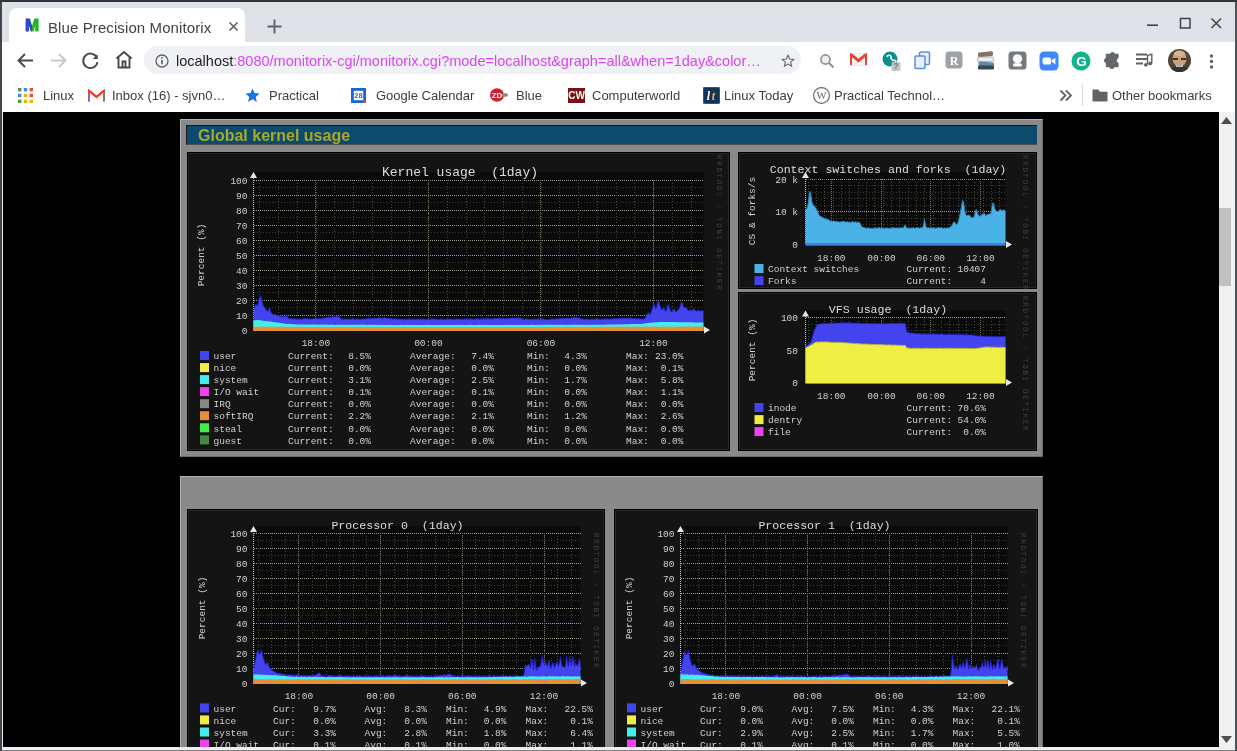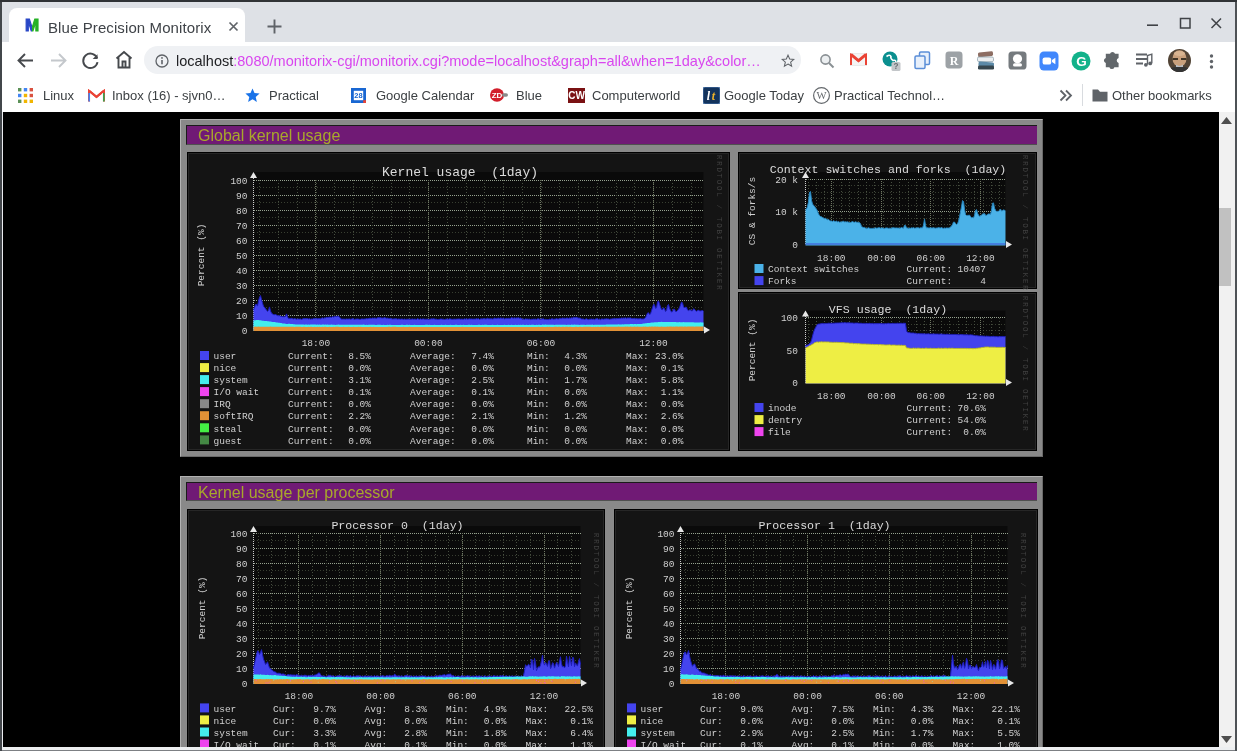"Google Today" div.bktext { text: Google -> Linux }
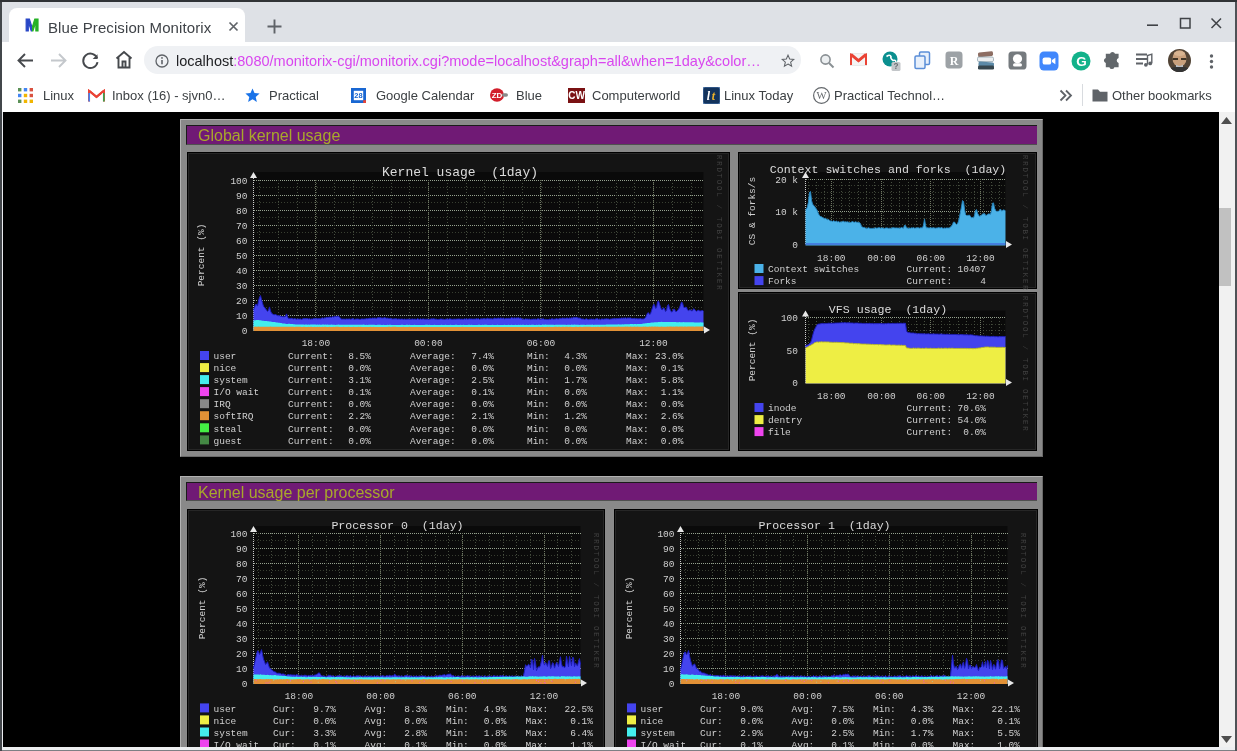"Global kernel usage" .shead { background: #701a75 -> #0c4a6e; font-weight: normal -> bold }
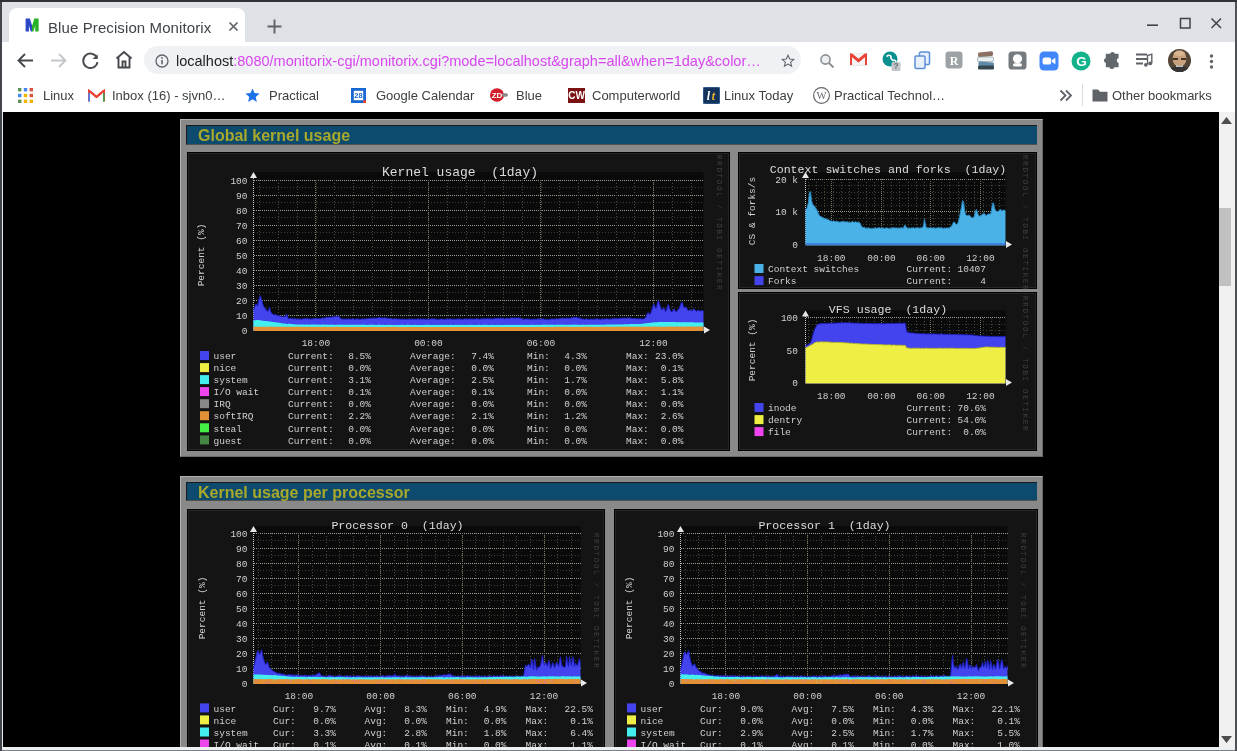"Kernel usage per processor" div.shead { html: <div><span>Kernel usage per processor</span></div> -> none }
